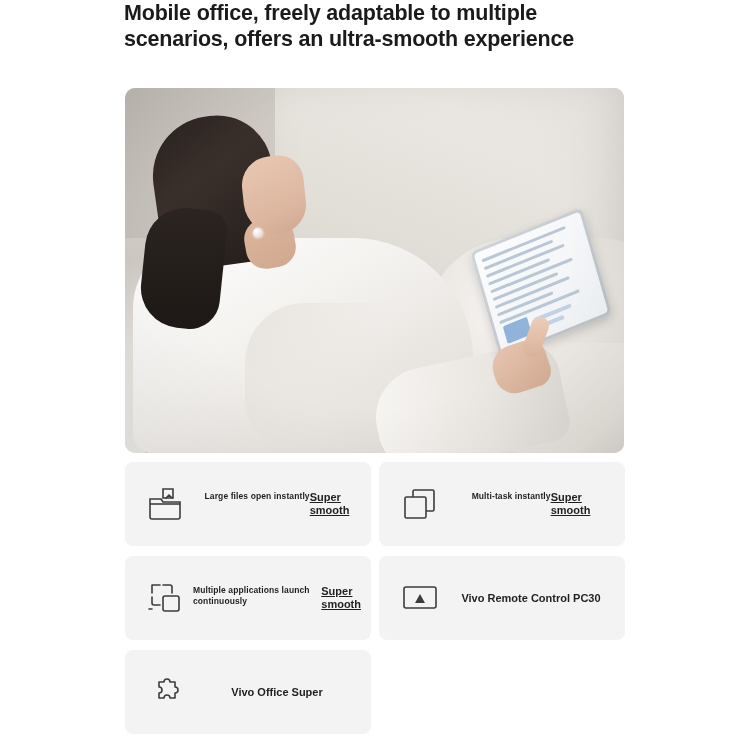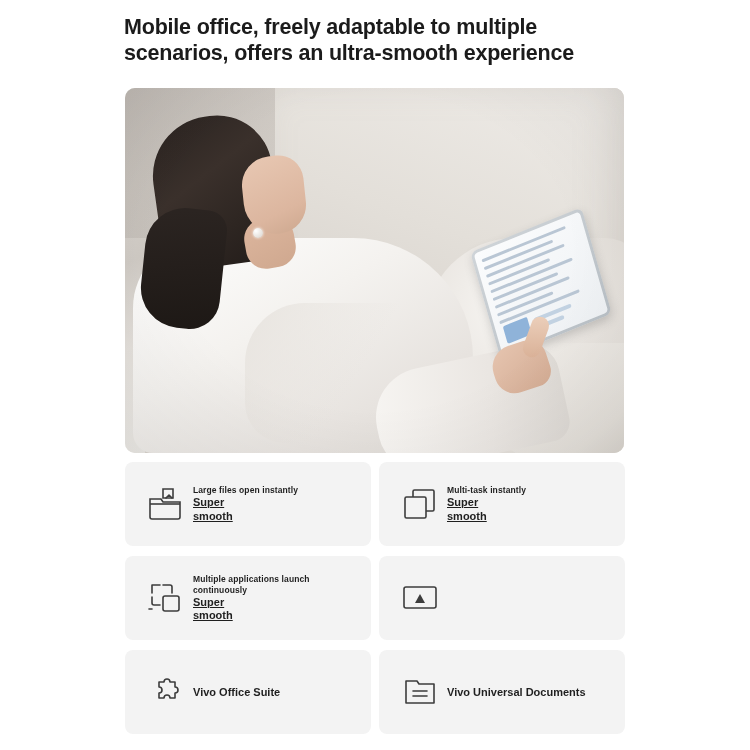"Mobile office, freely adaptable to" .headline { top: 14px -> 0 }
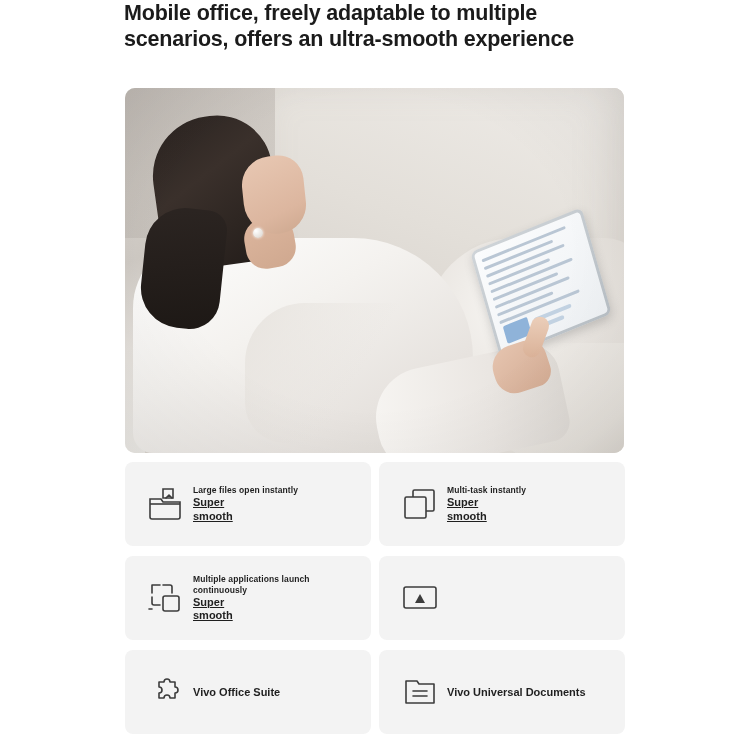"Large files open instantly" .card-text { flex-direction: column -> row }
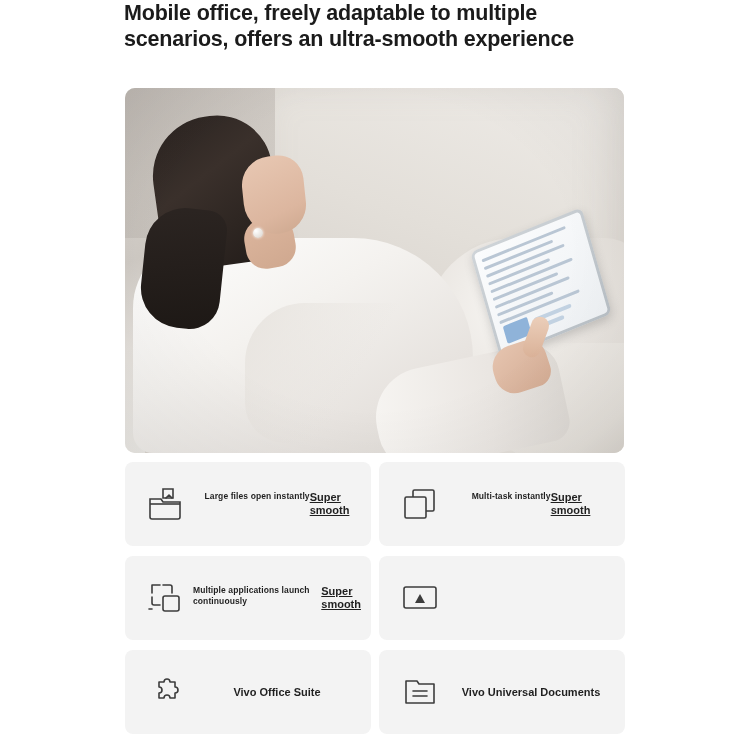"Vivo Remote Control PC30" div.card-text { html: none -> <div> <div>Vivo Remote Control PC30</div> </div> }
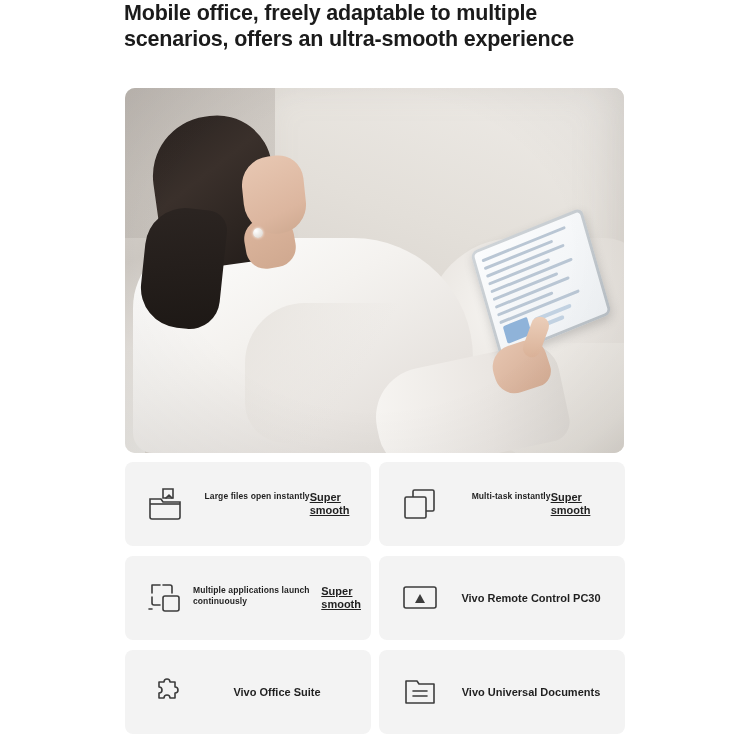"Vivo Office Suite" div.card-title { text: Suite -> Super }
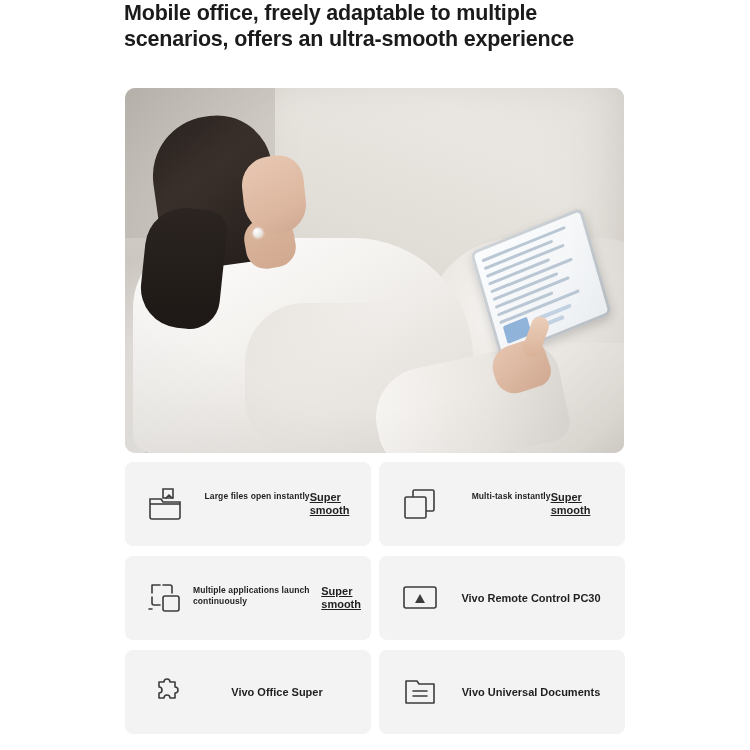"Vivo Universal Documents" div.card { html: <div> <div> <svg> <path></path> <path></path> </svg> </div> <div> <div>Vivo Universal Documents</div> </div> </div> -> none }
